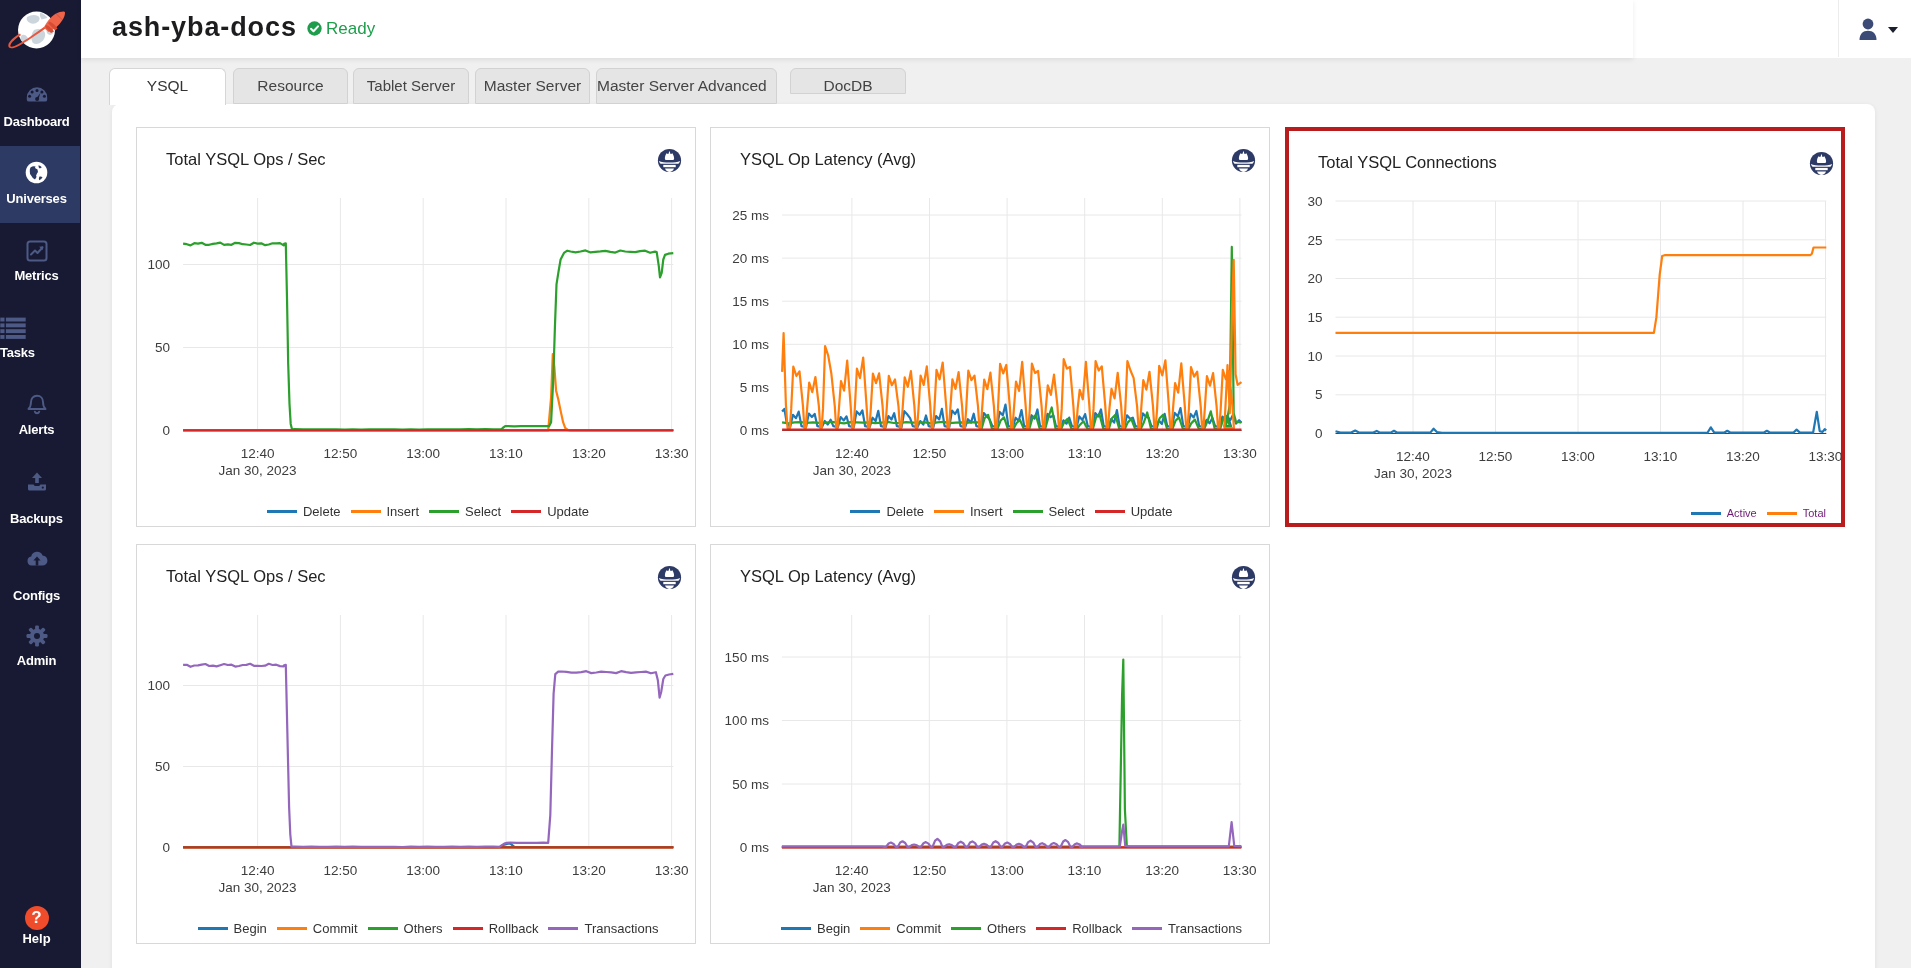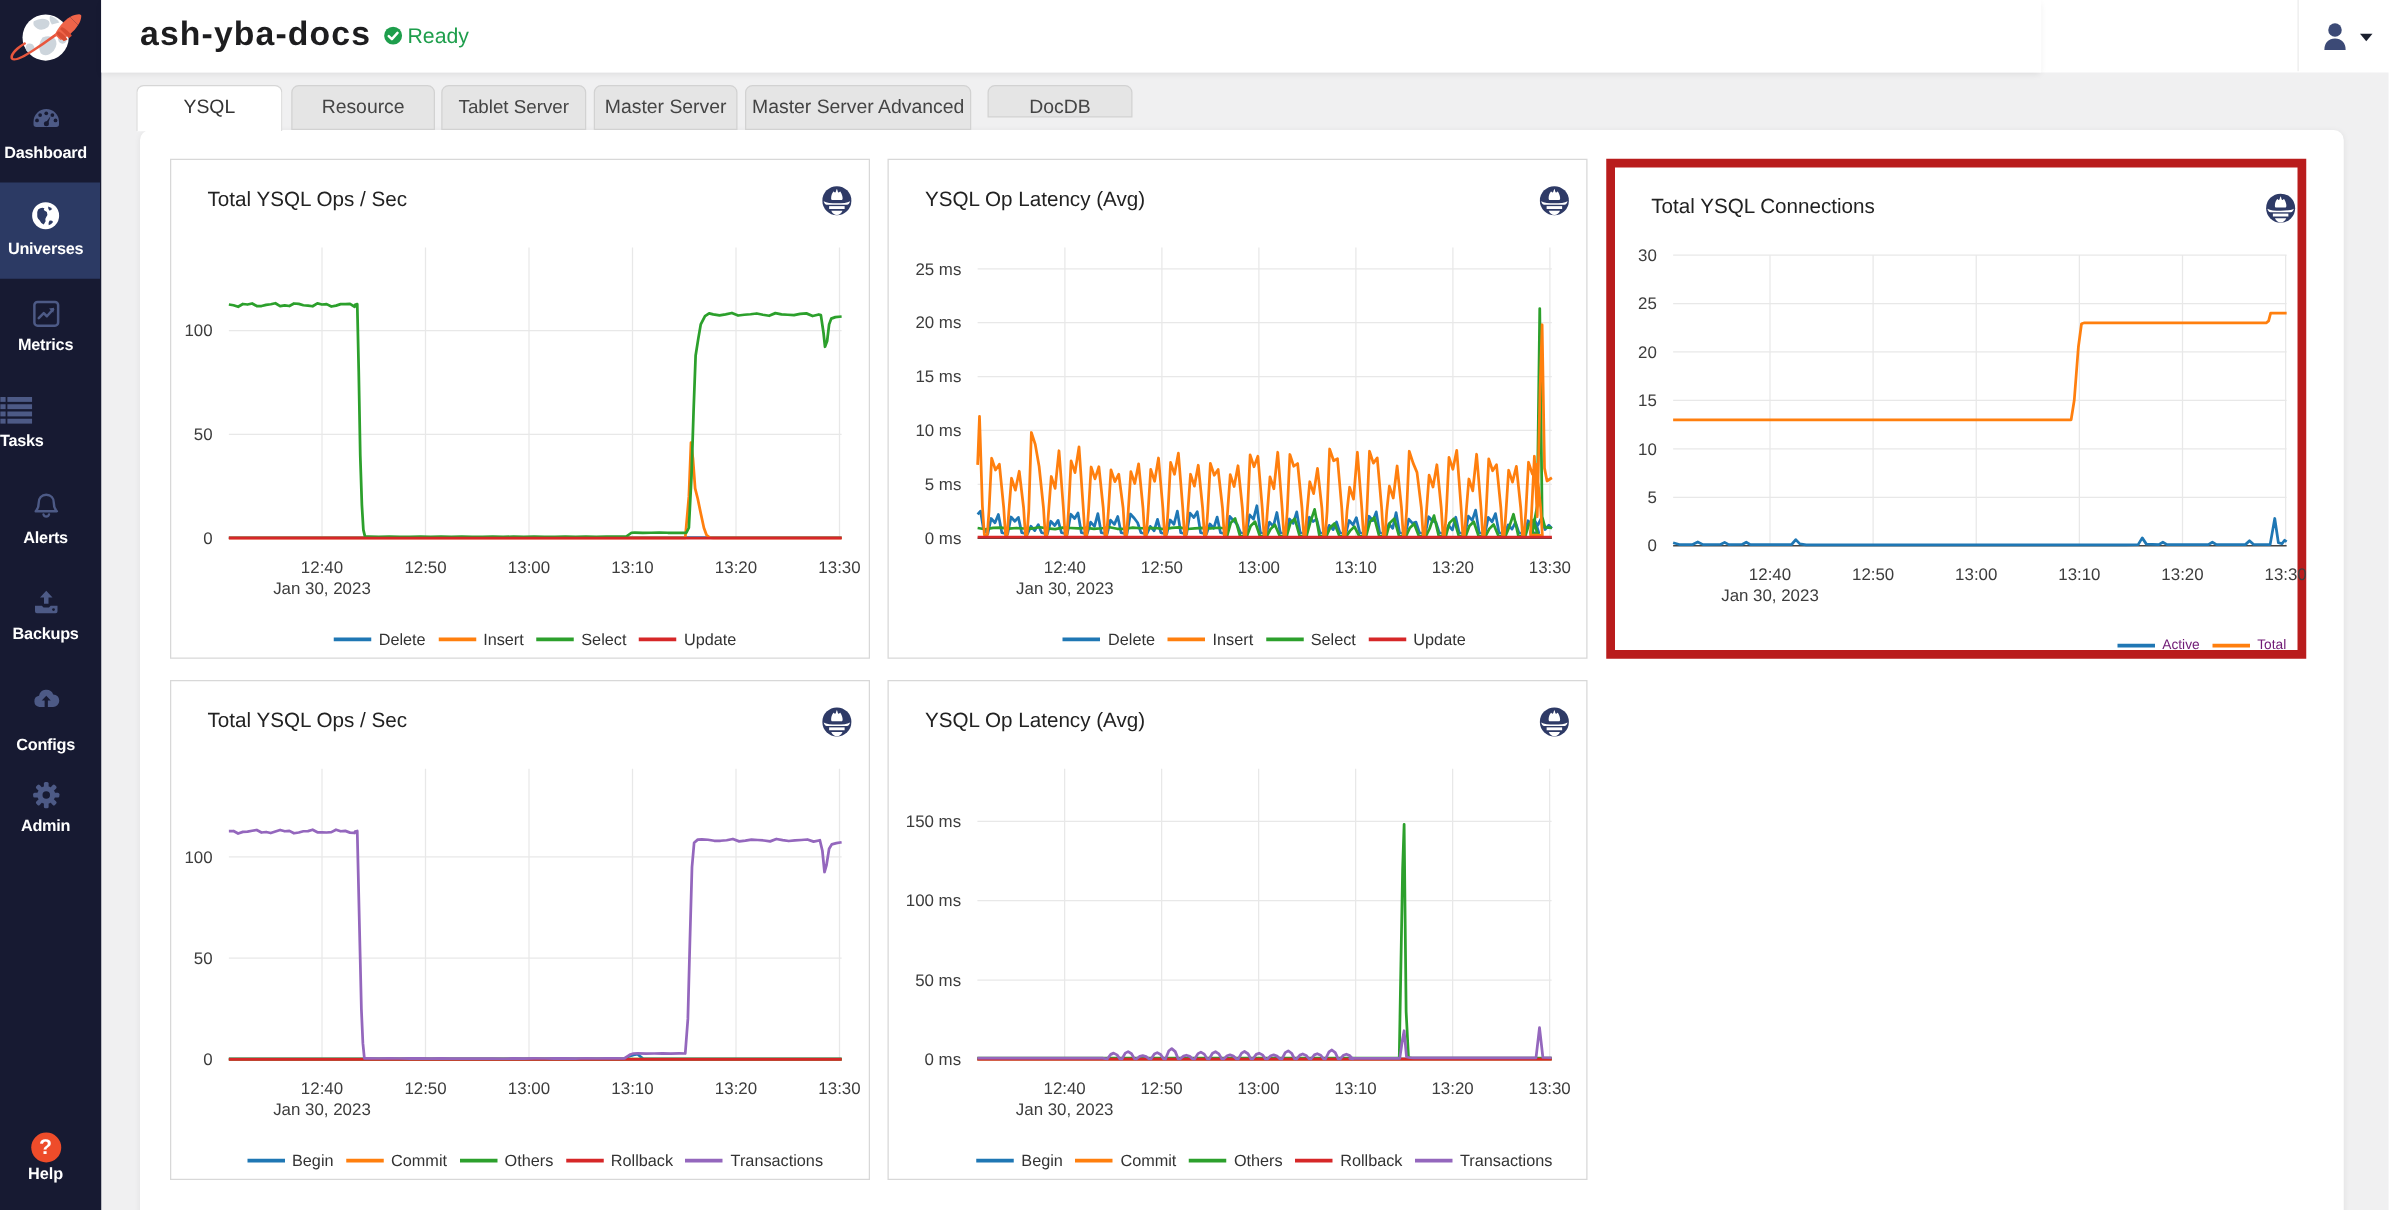"Master Server Advanced" div { text-align: center -> none }
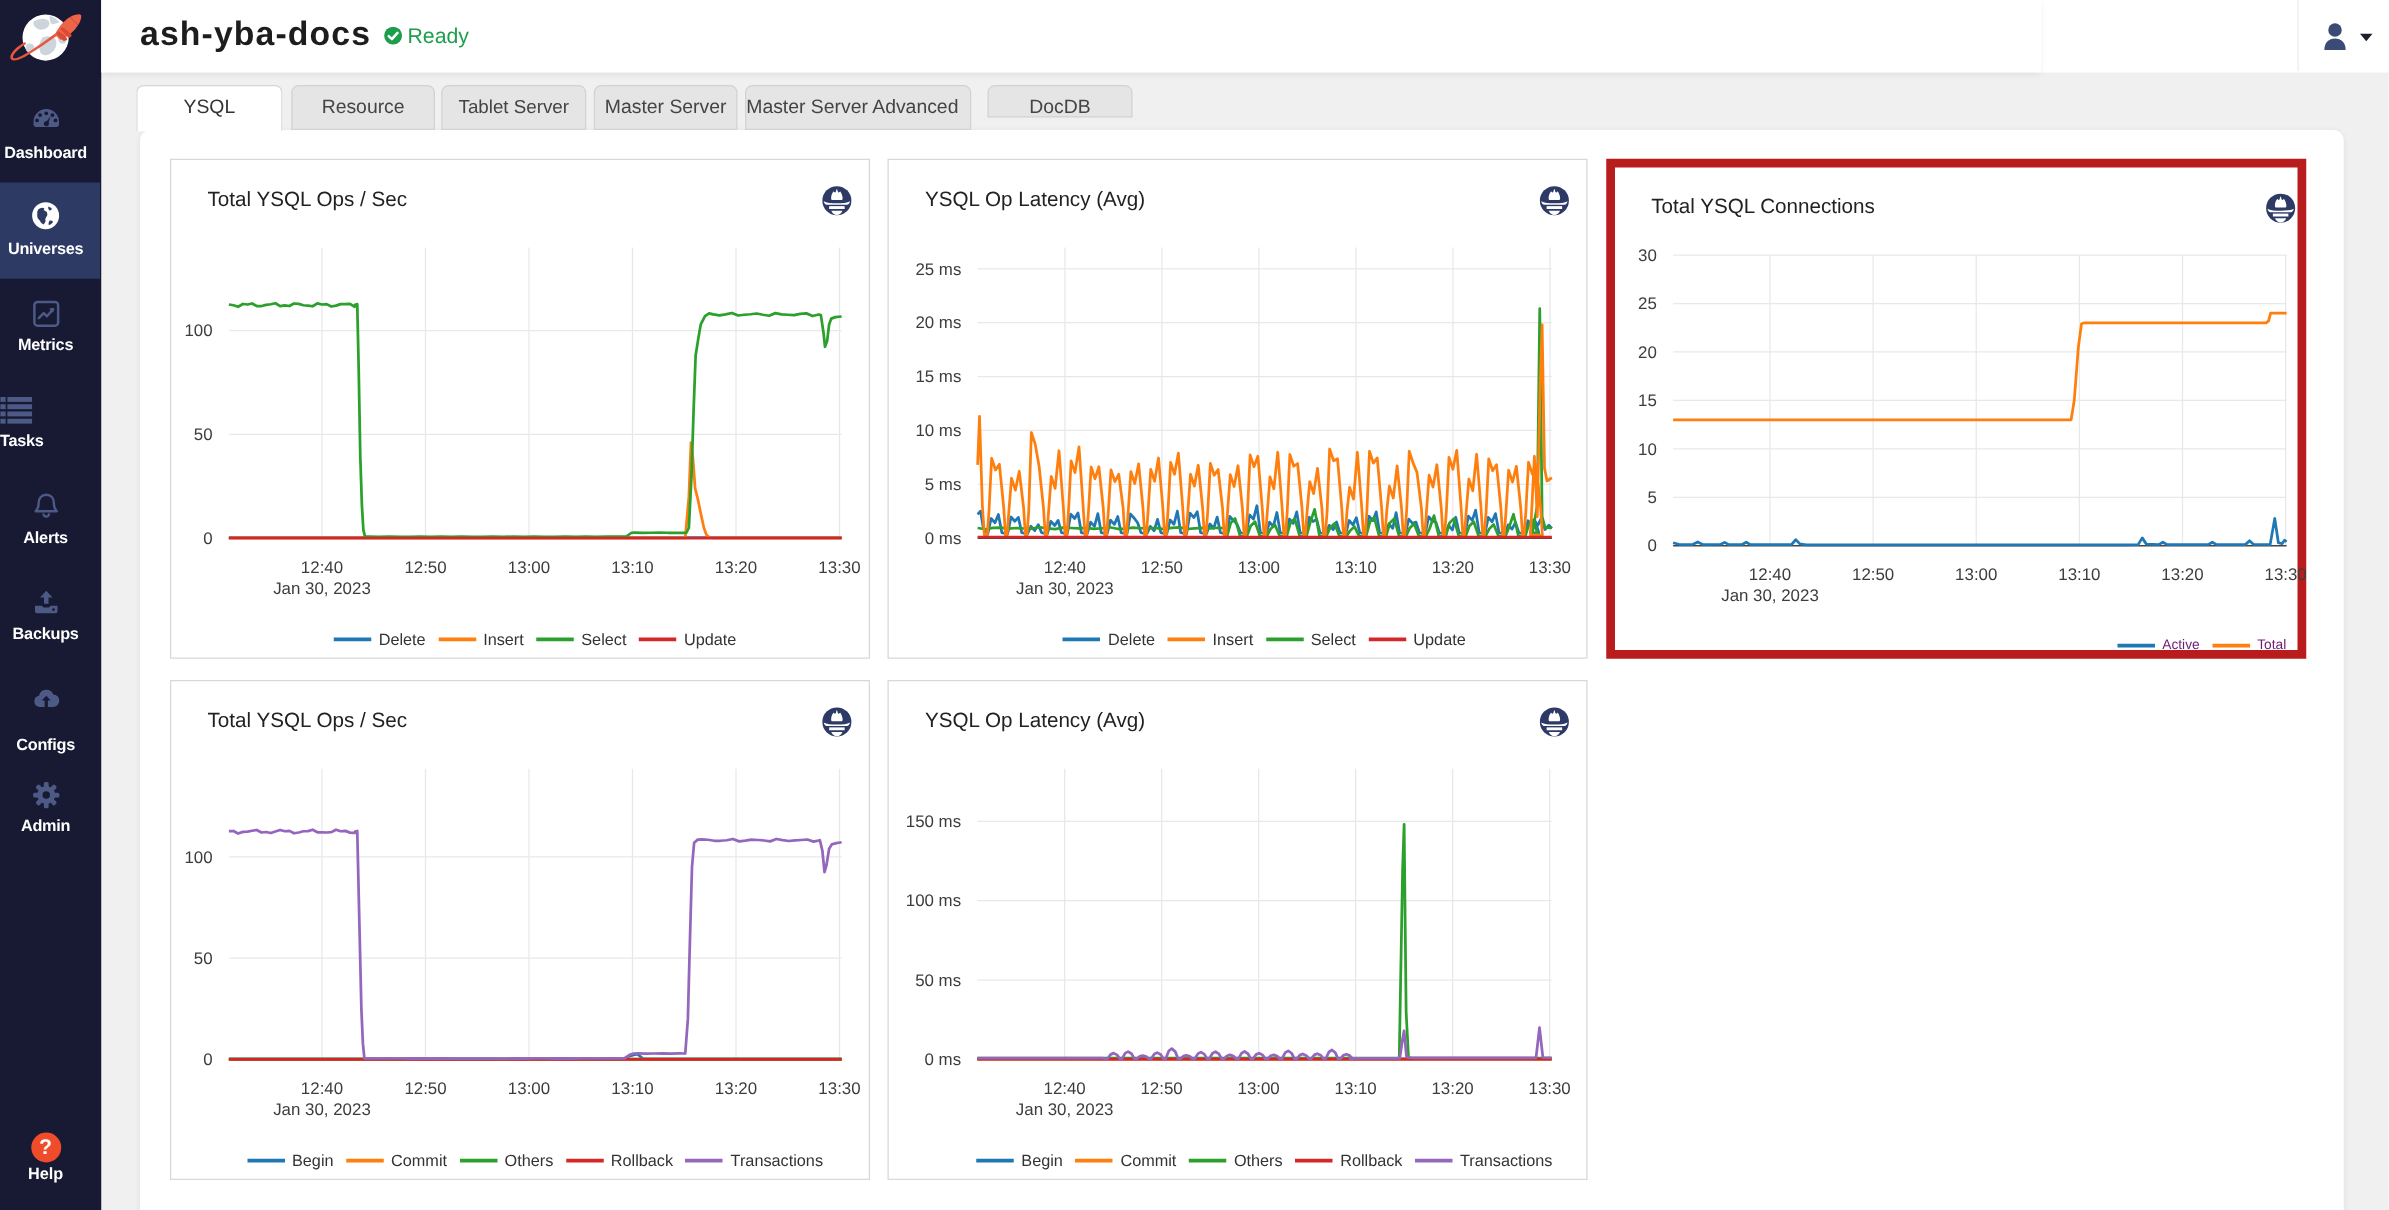"Total YSQL Connections" div { border: 7px solid #b91c1c -> 4px solid #b91c1c }
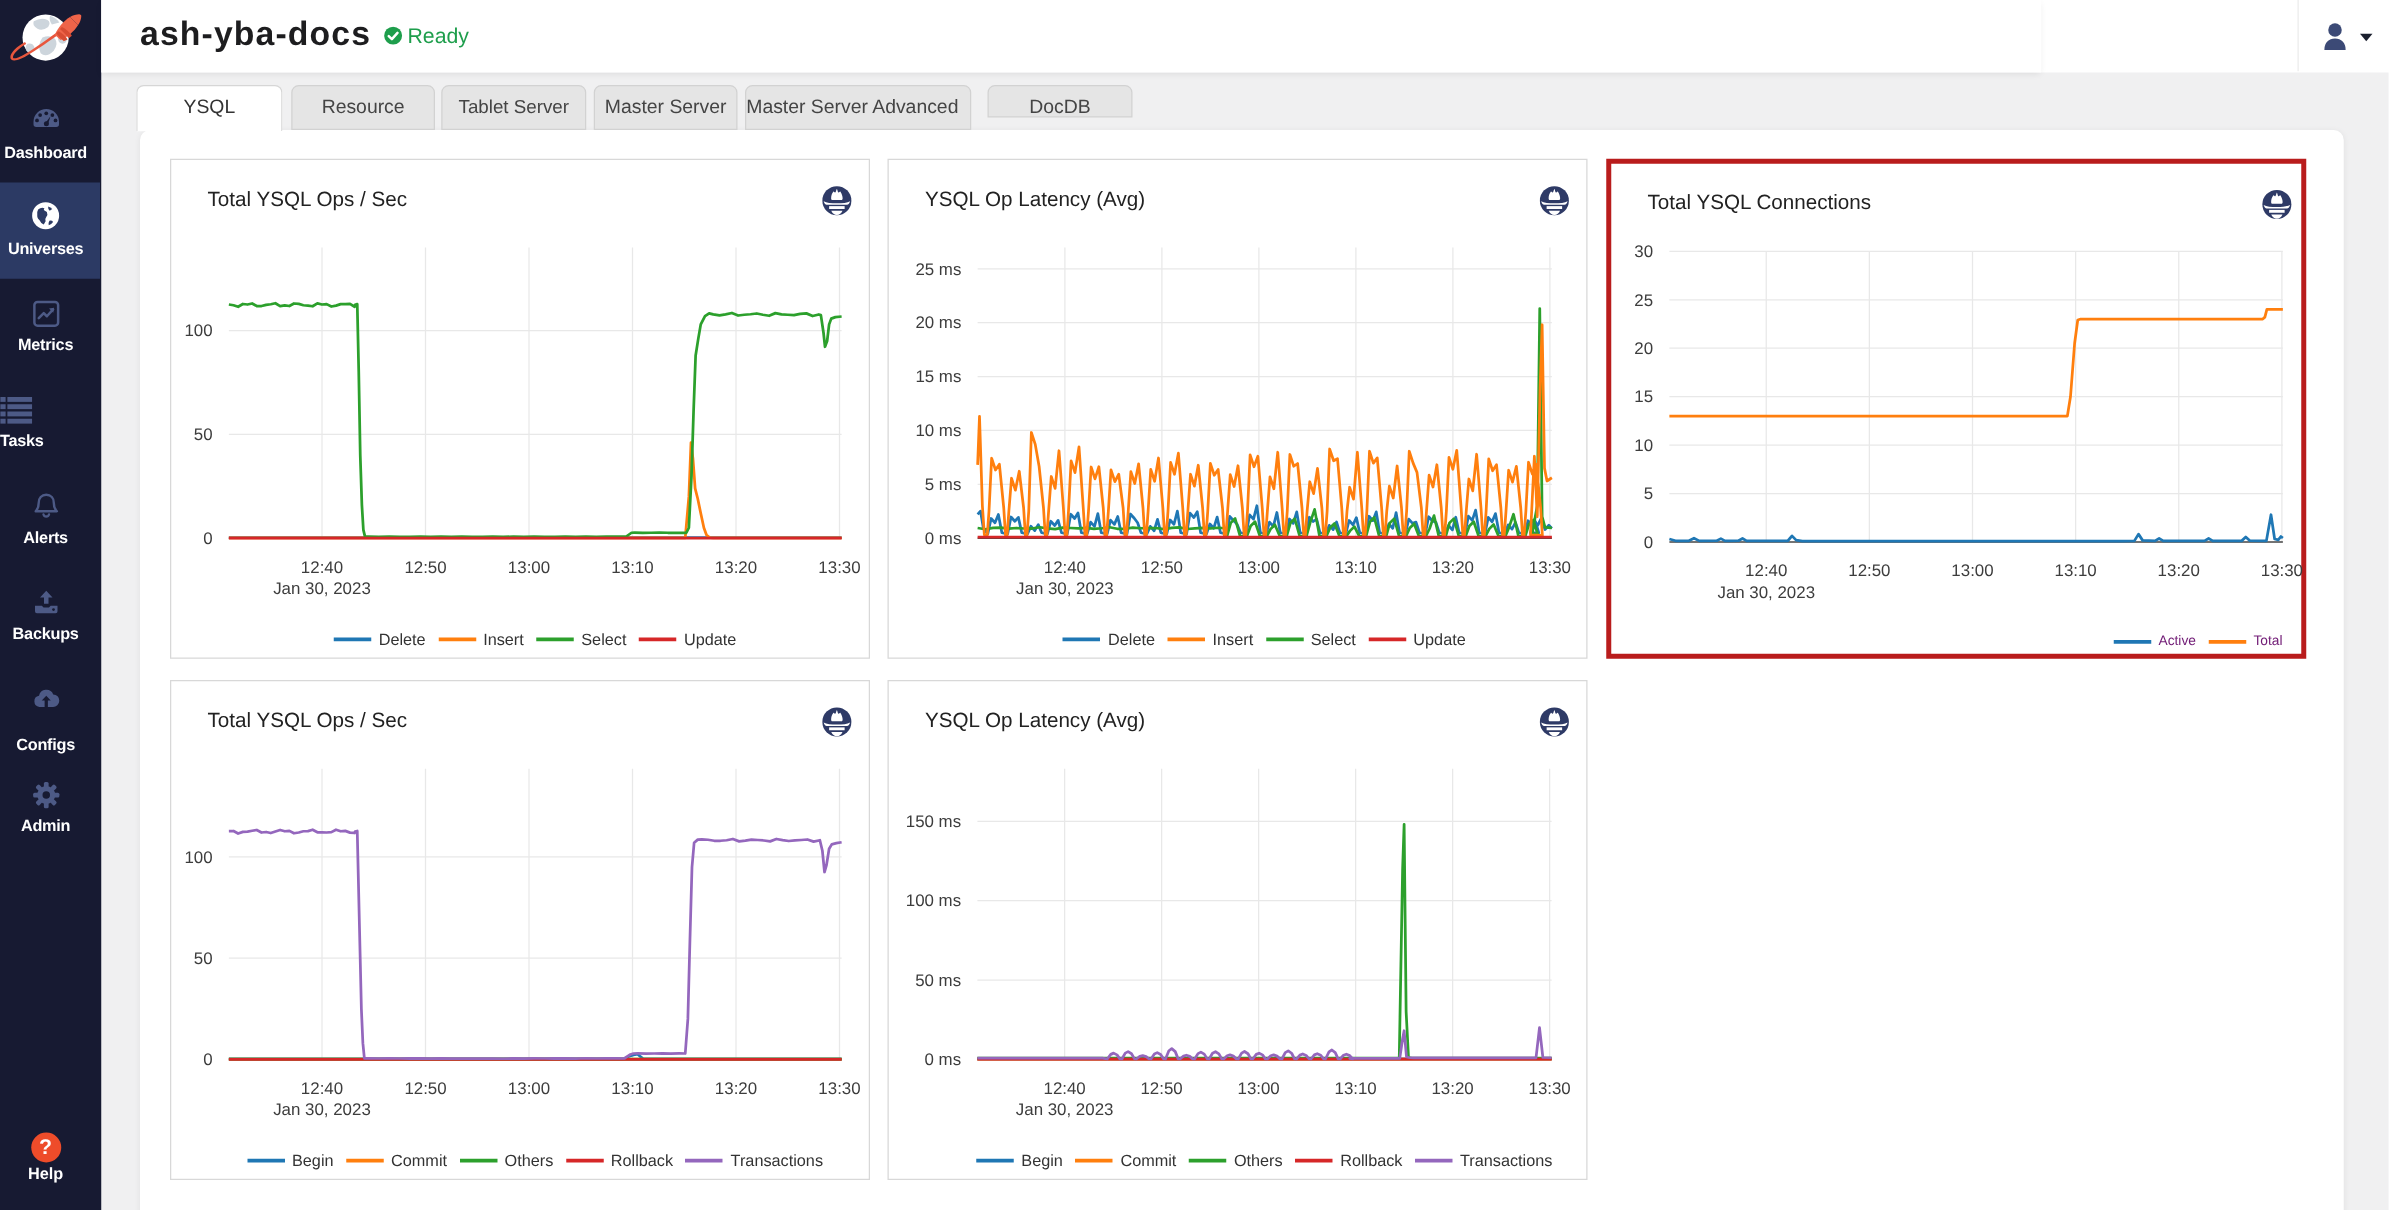"Backups" div { margin-top: 4px -> 16px }
